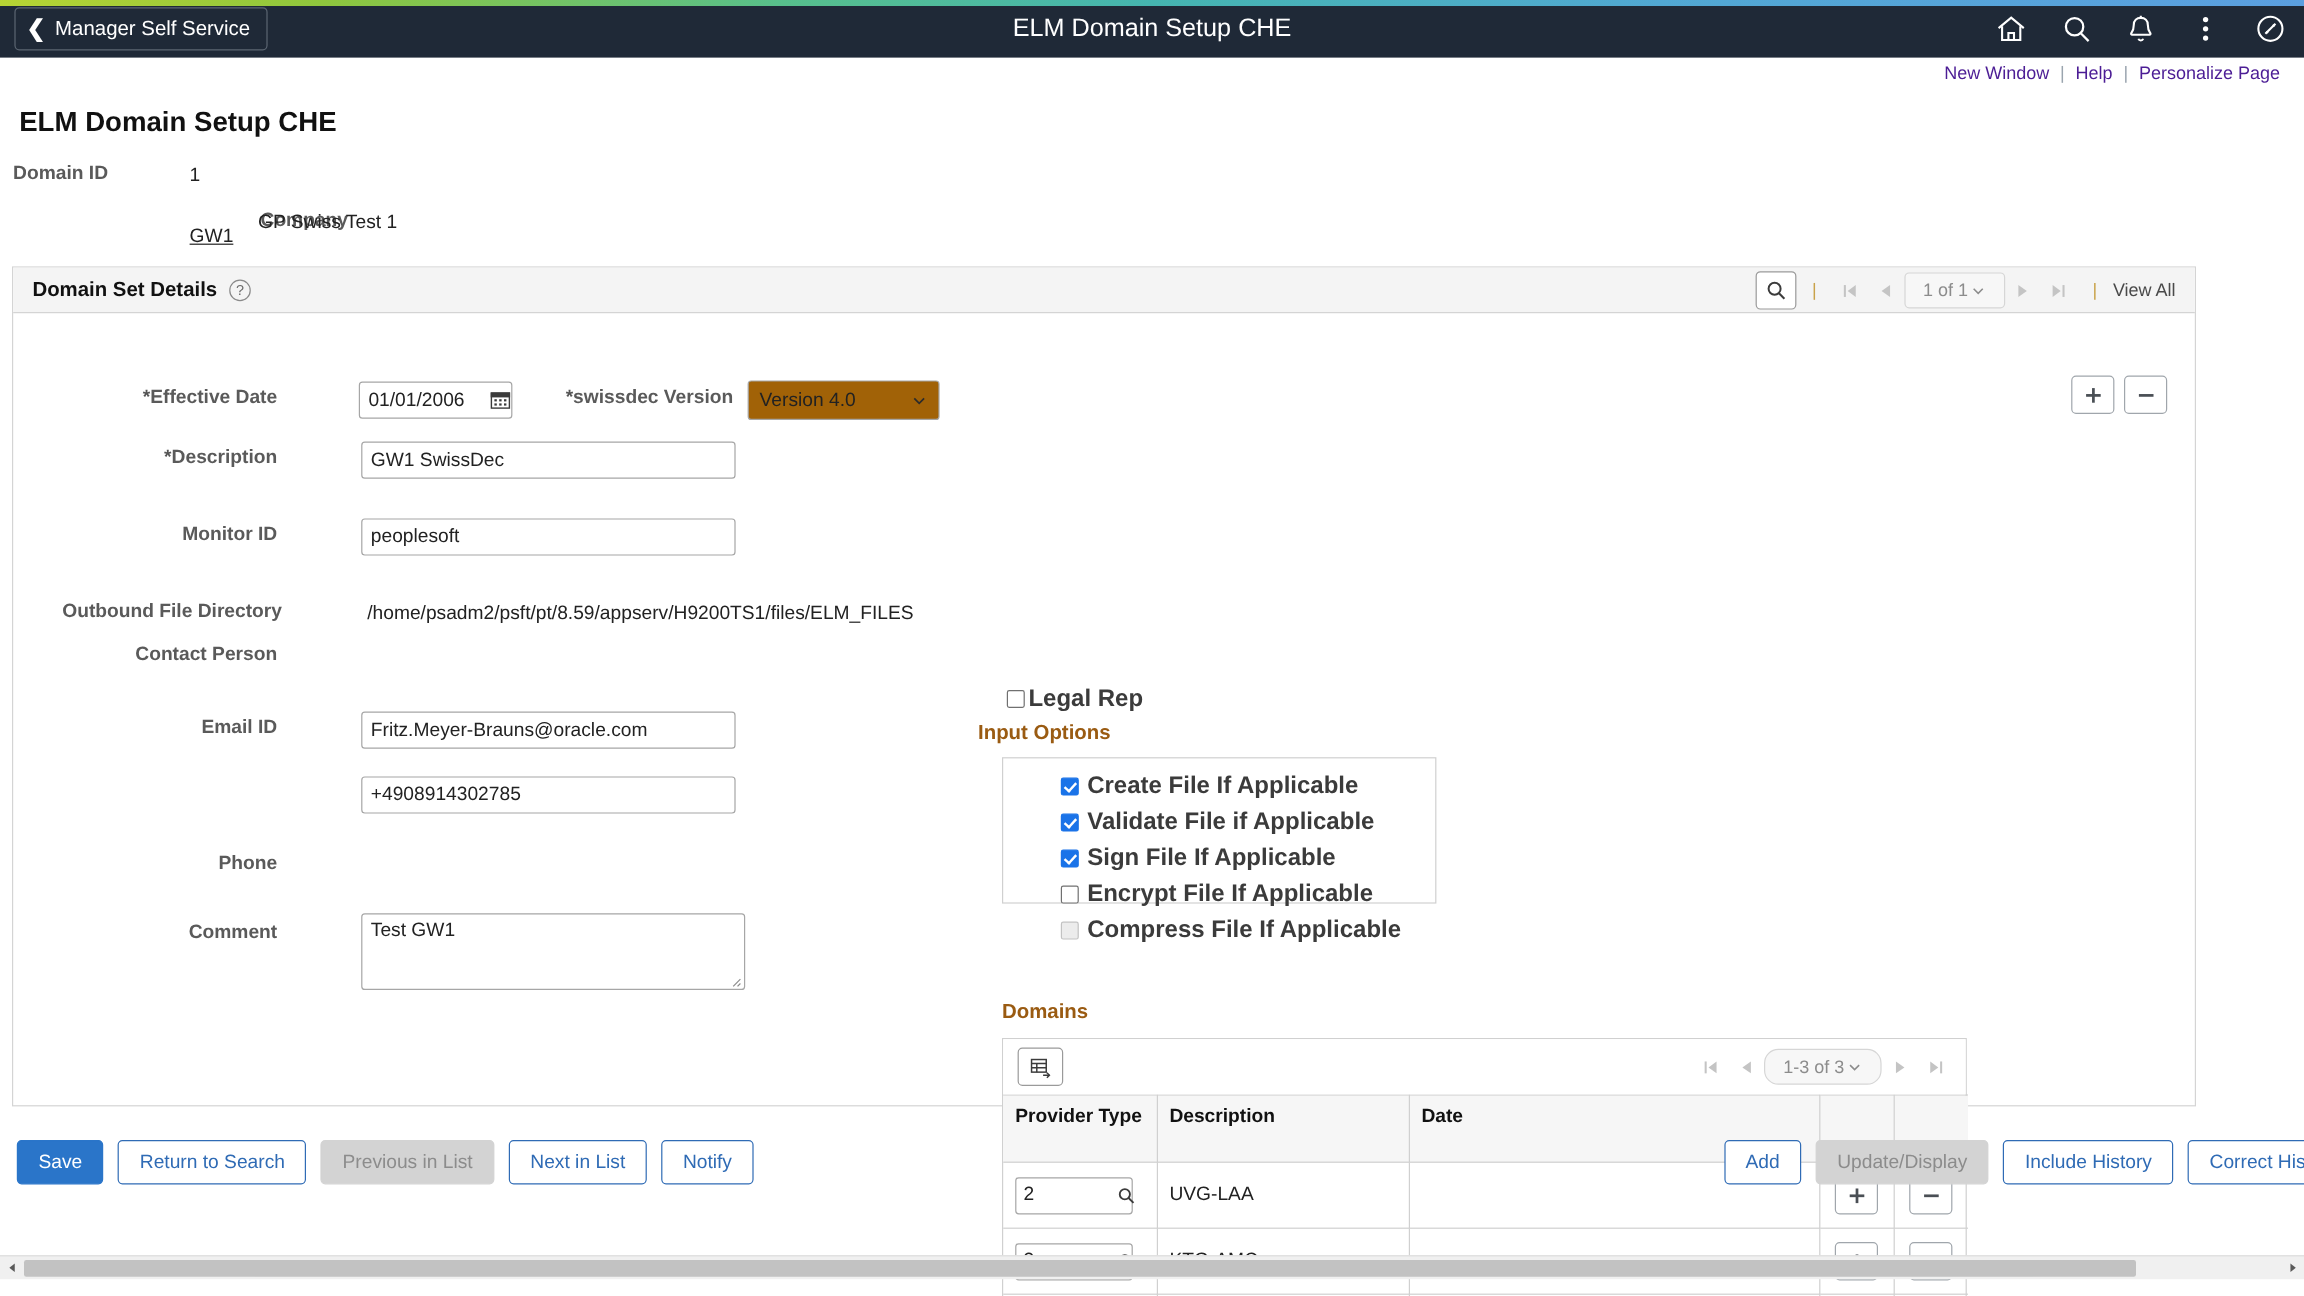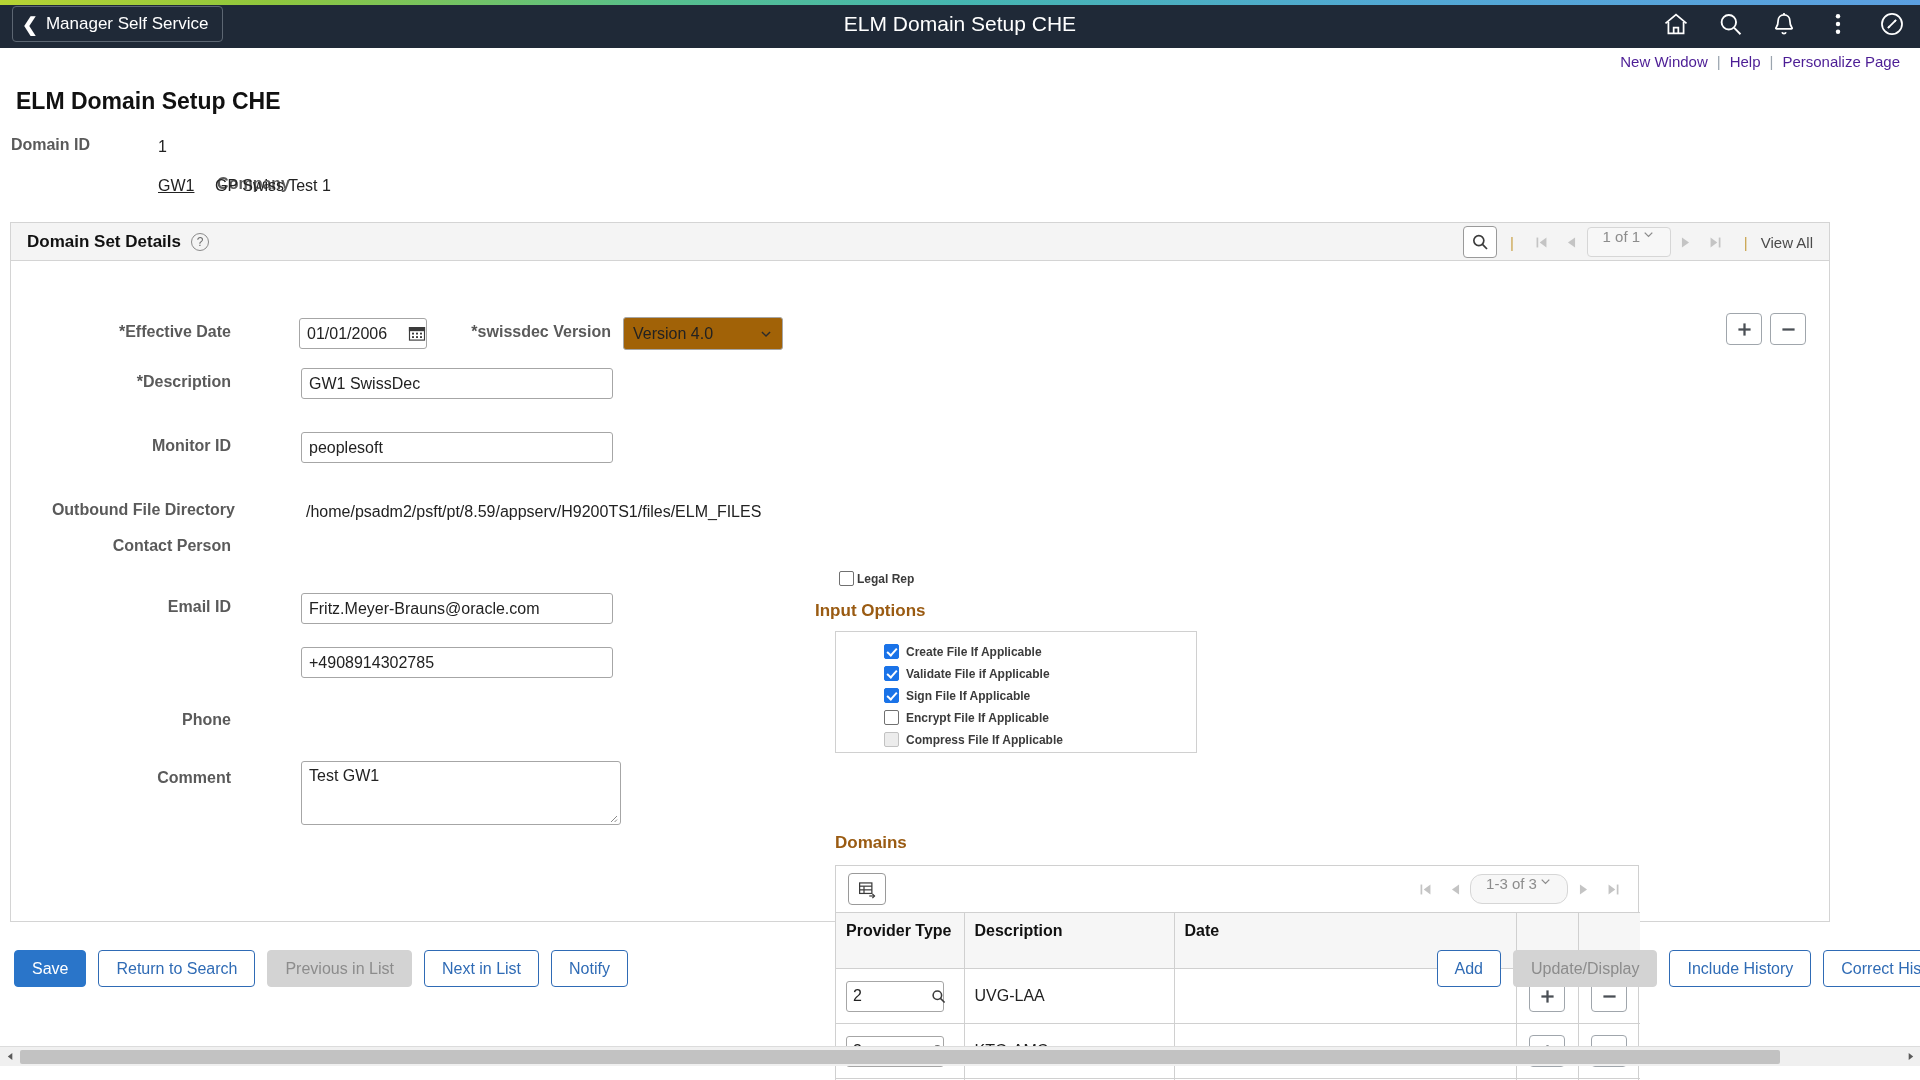"GW1" #key-company .val.v1 { top: 2px -> 14px }
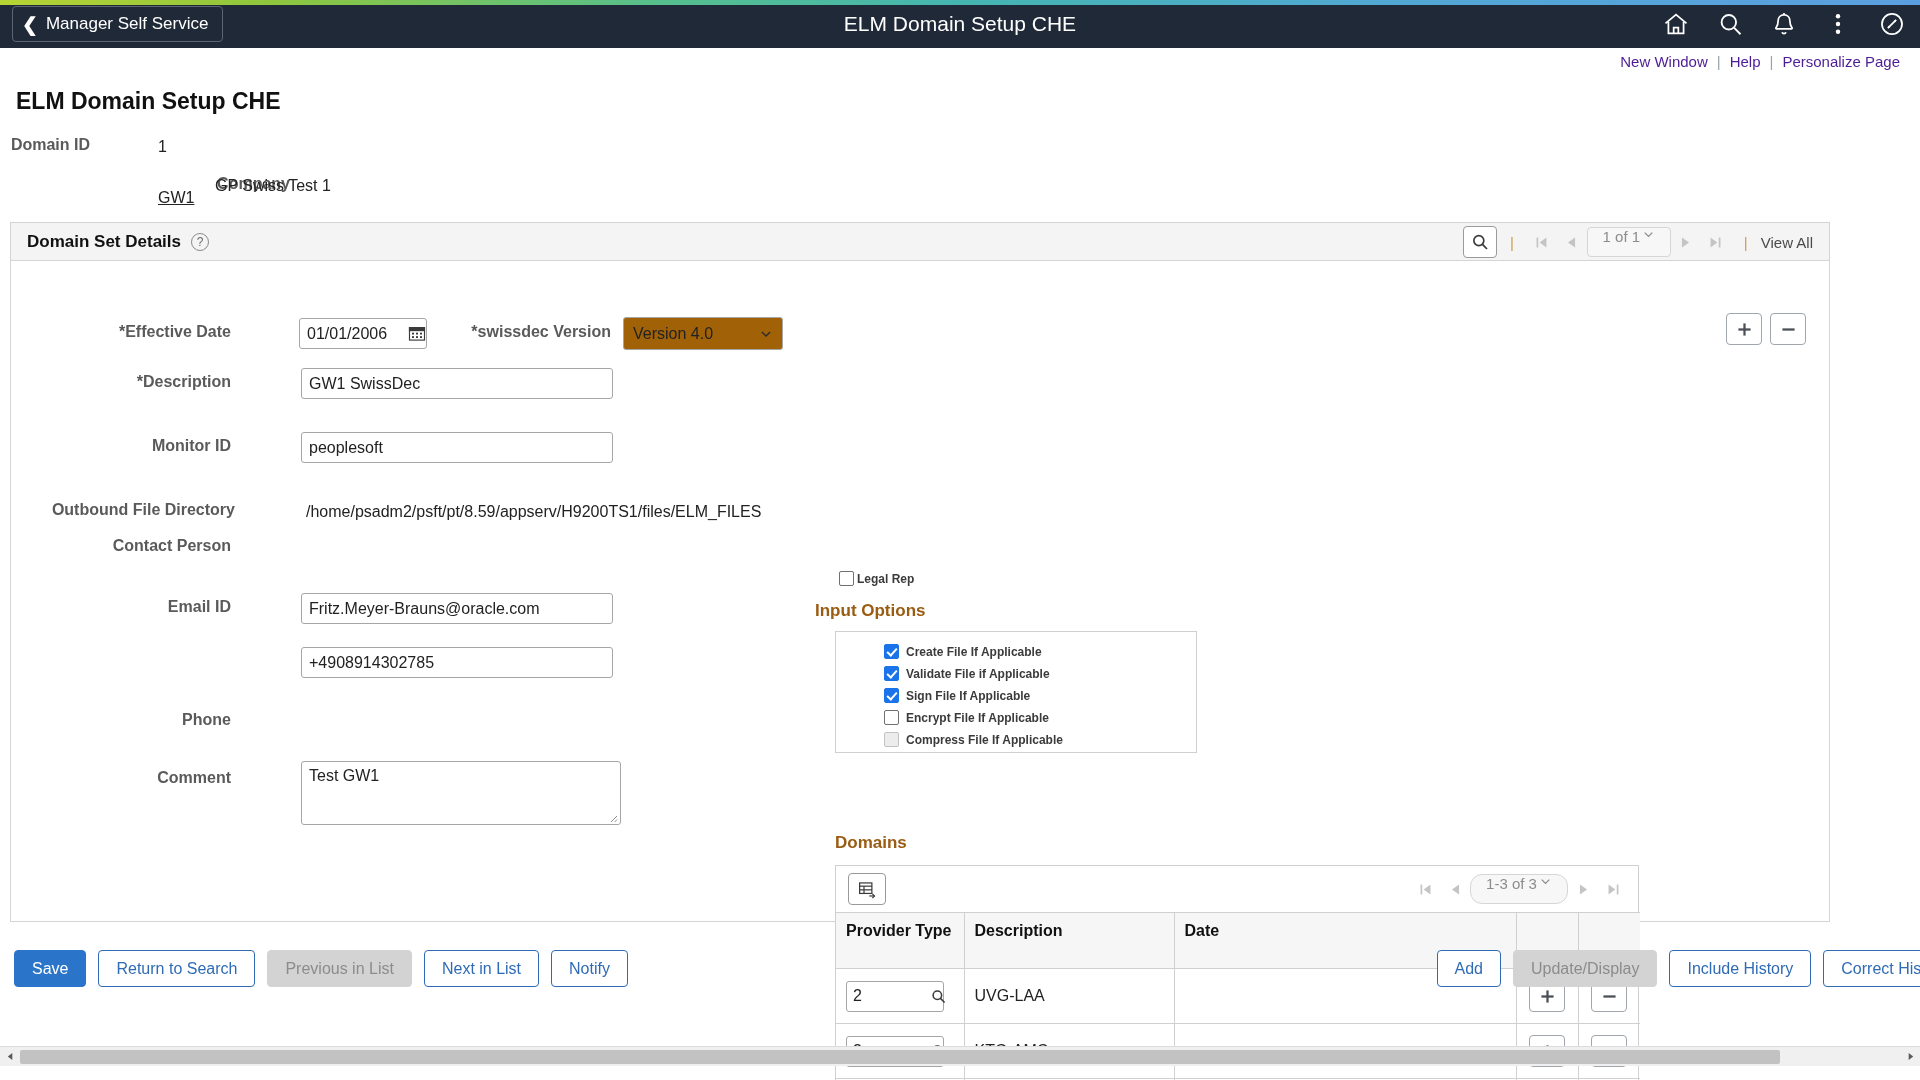"1 of 1" .pg-select { align-items: none -> center }
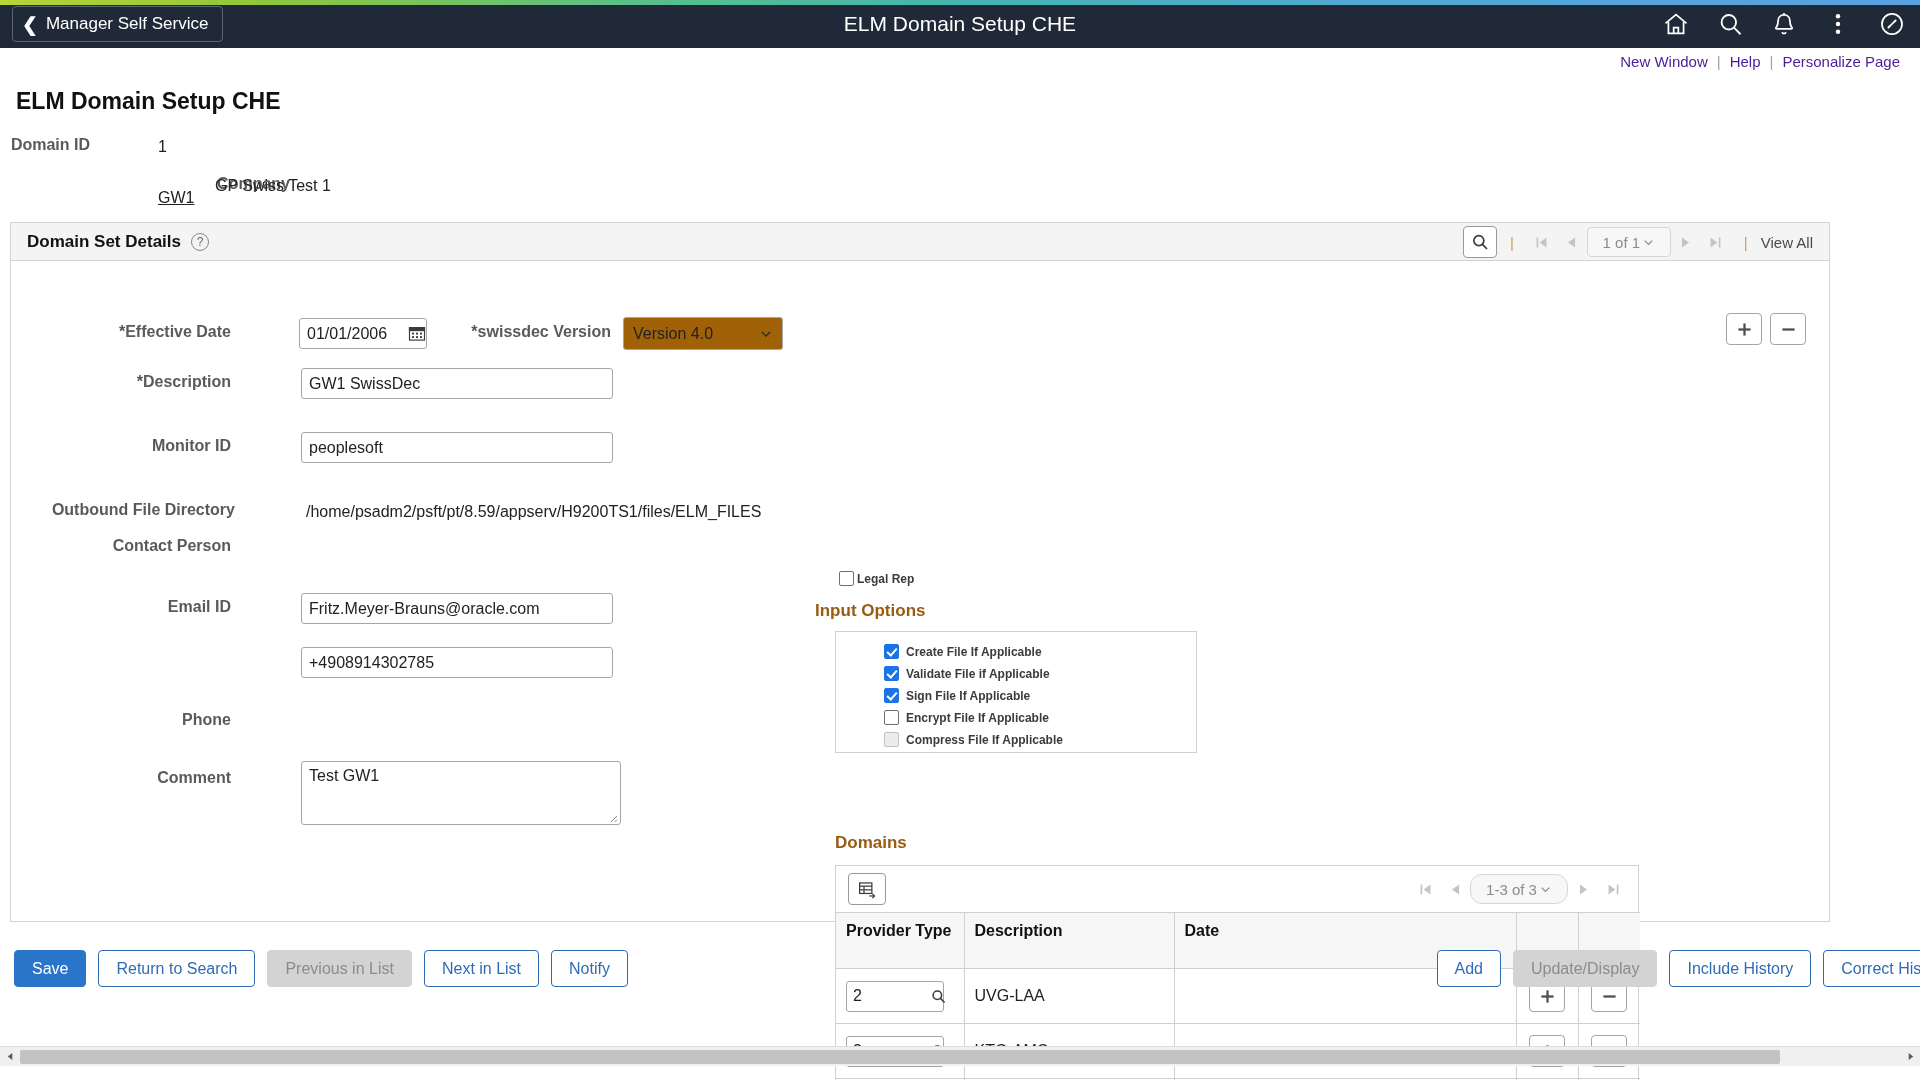"Legal Rep" .cbx-lbl { font-size: 12px -> 20px }
